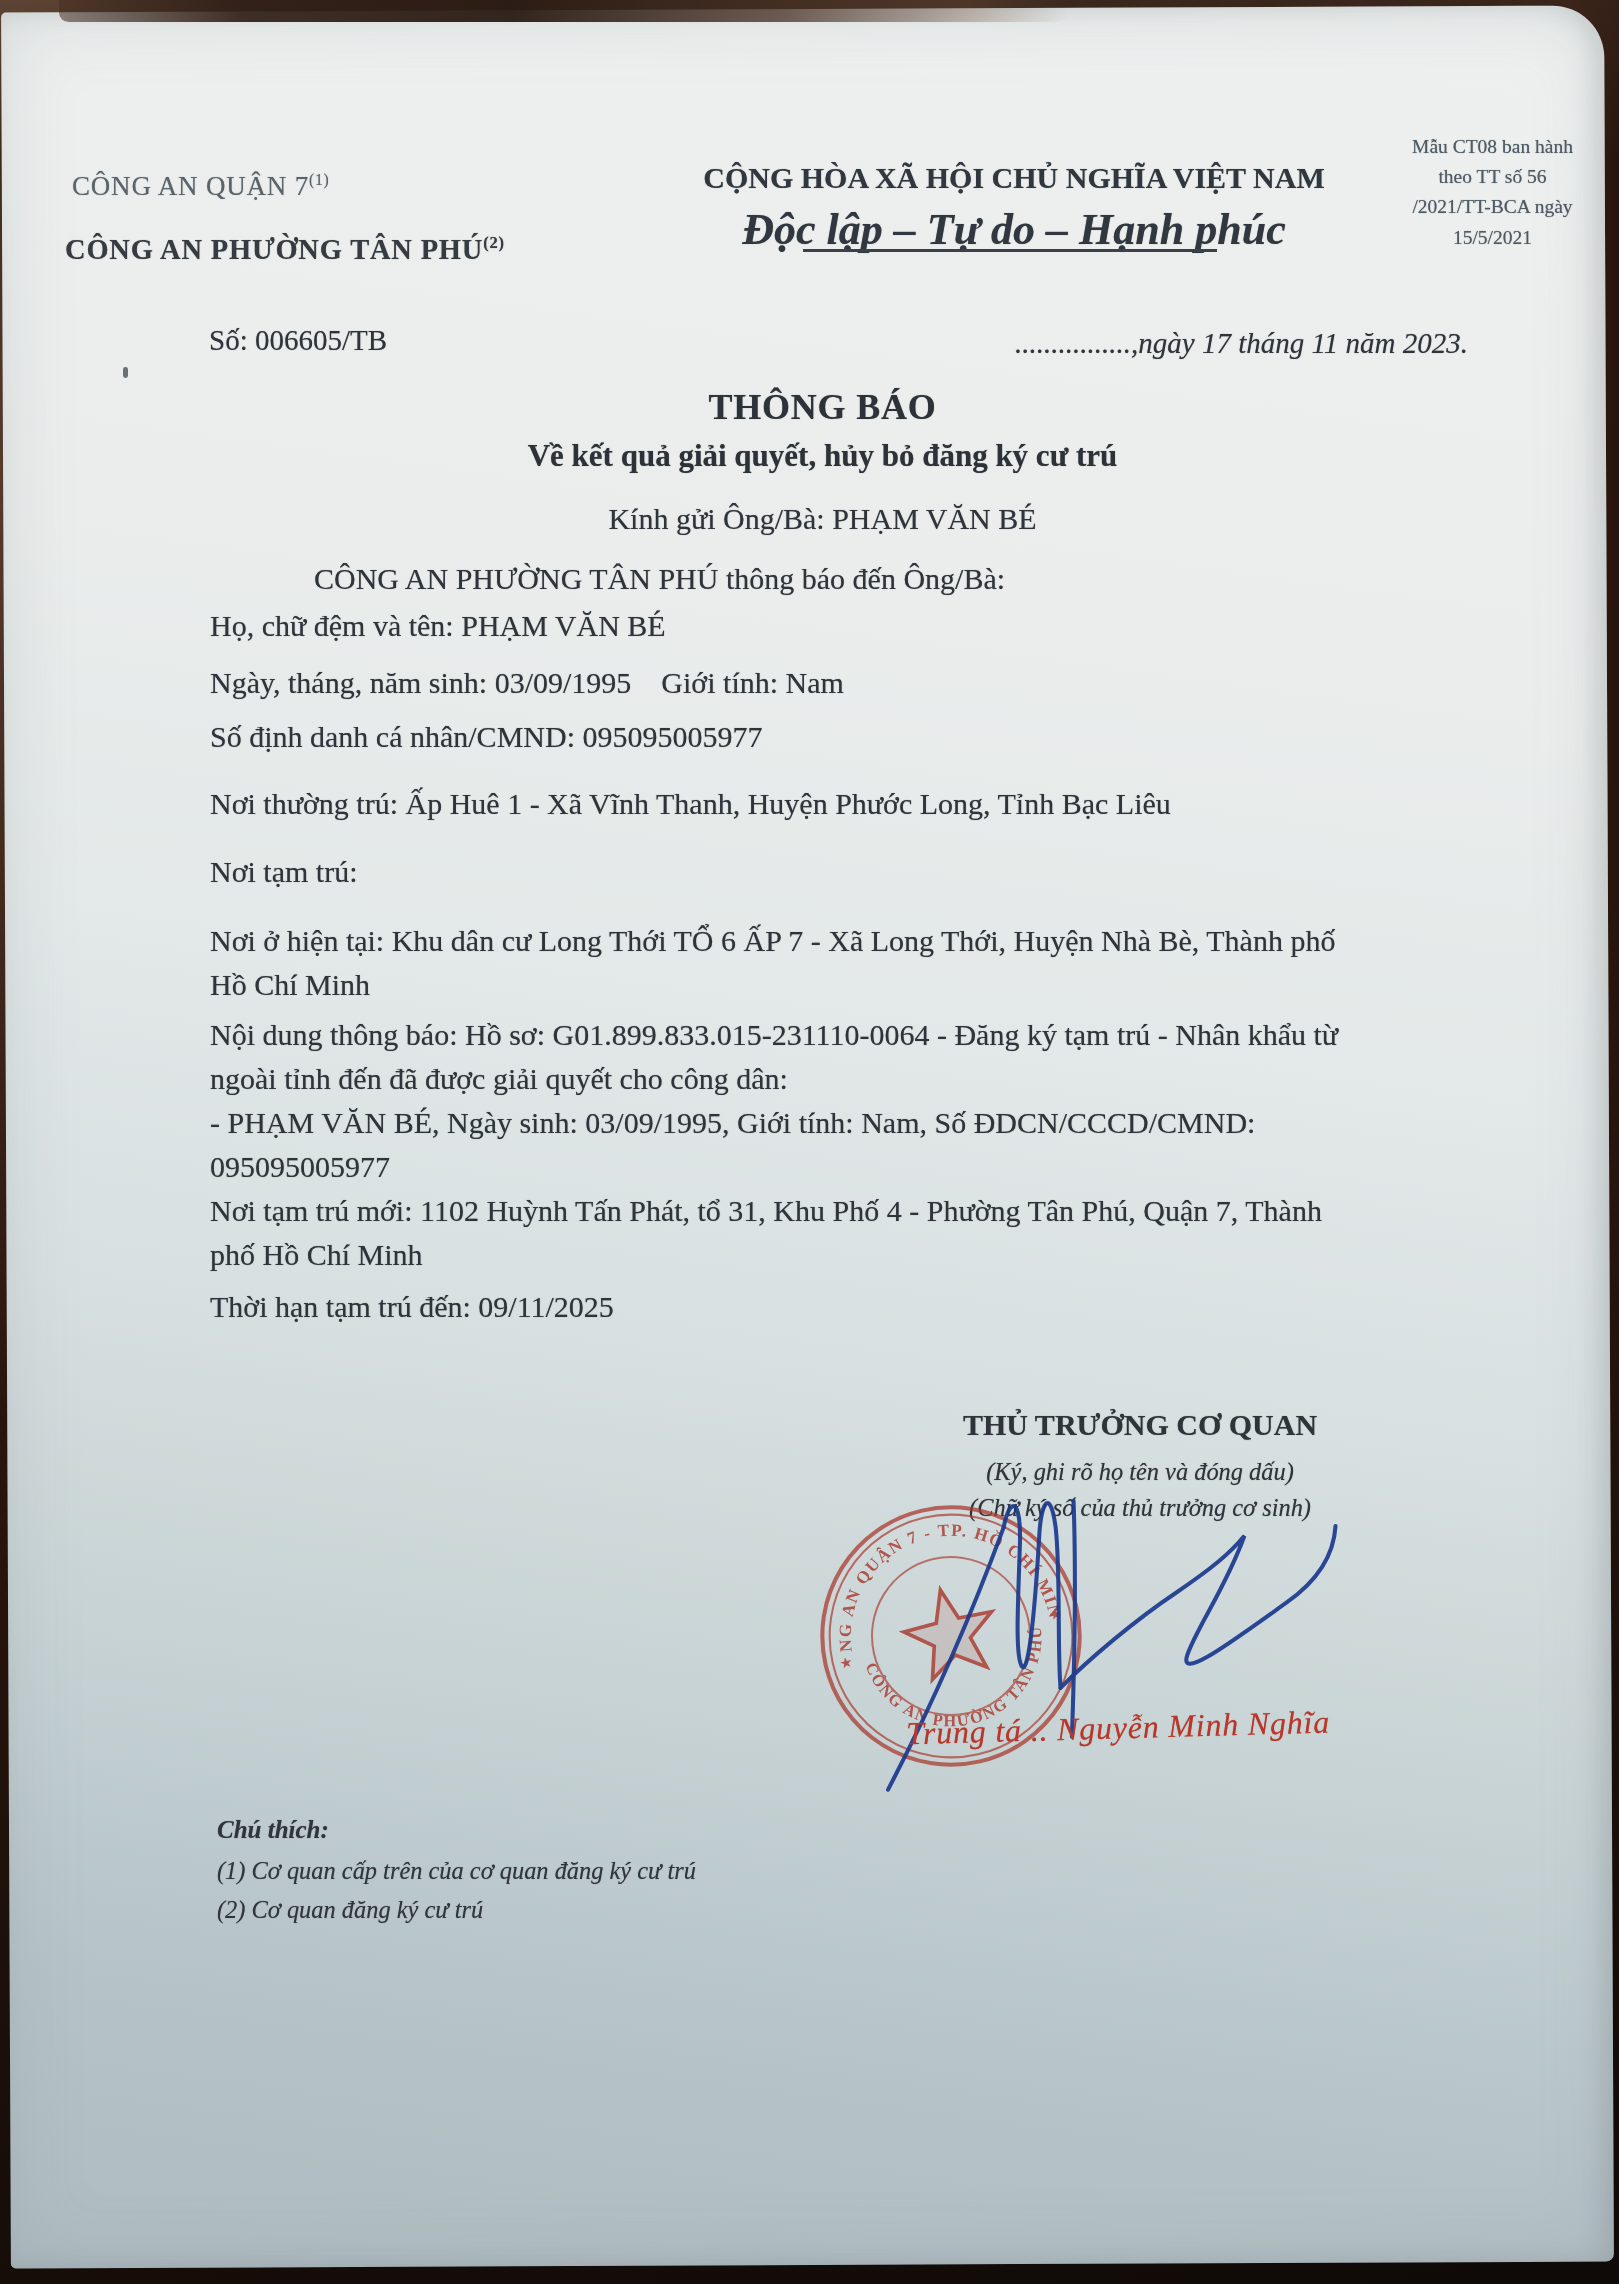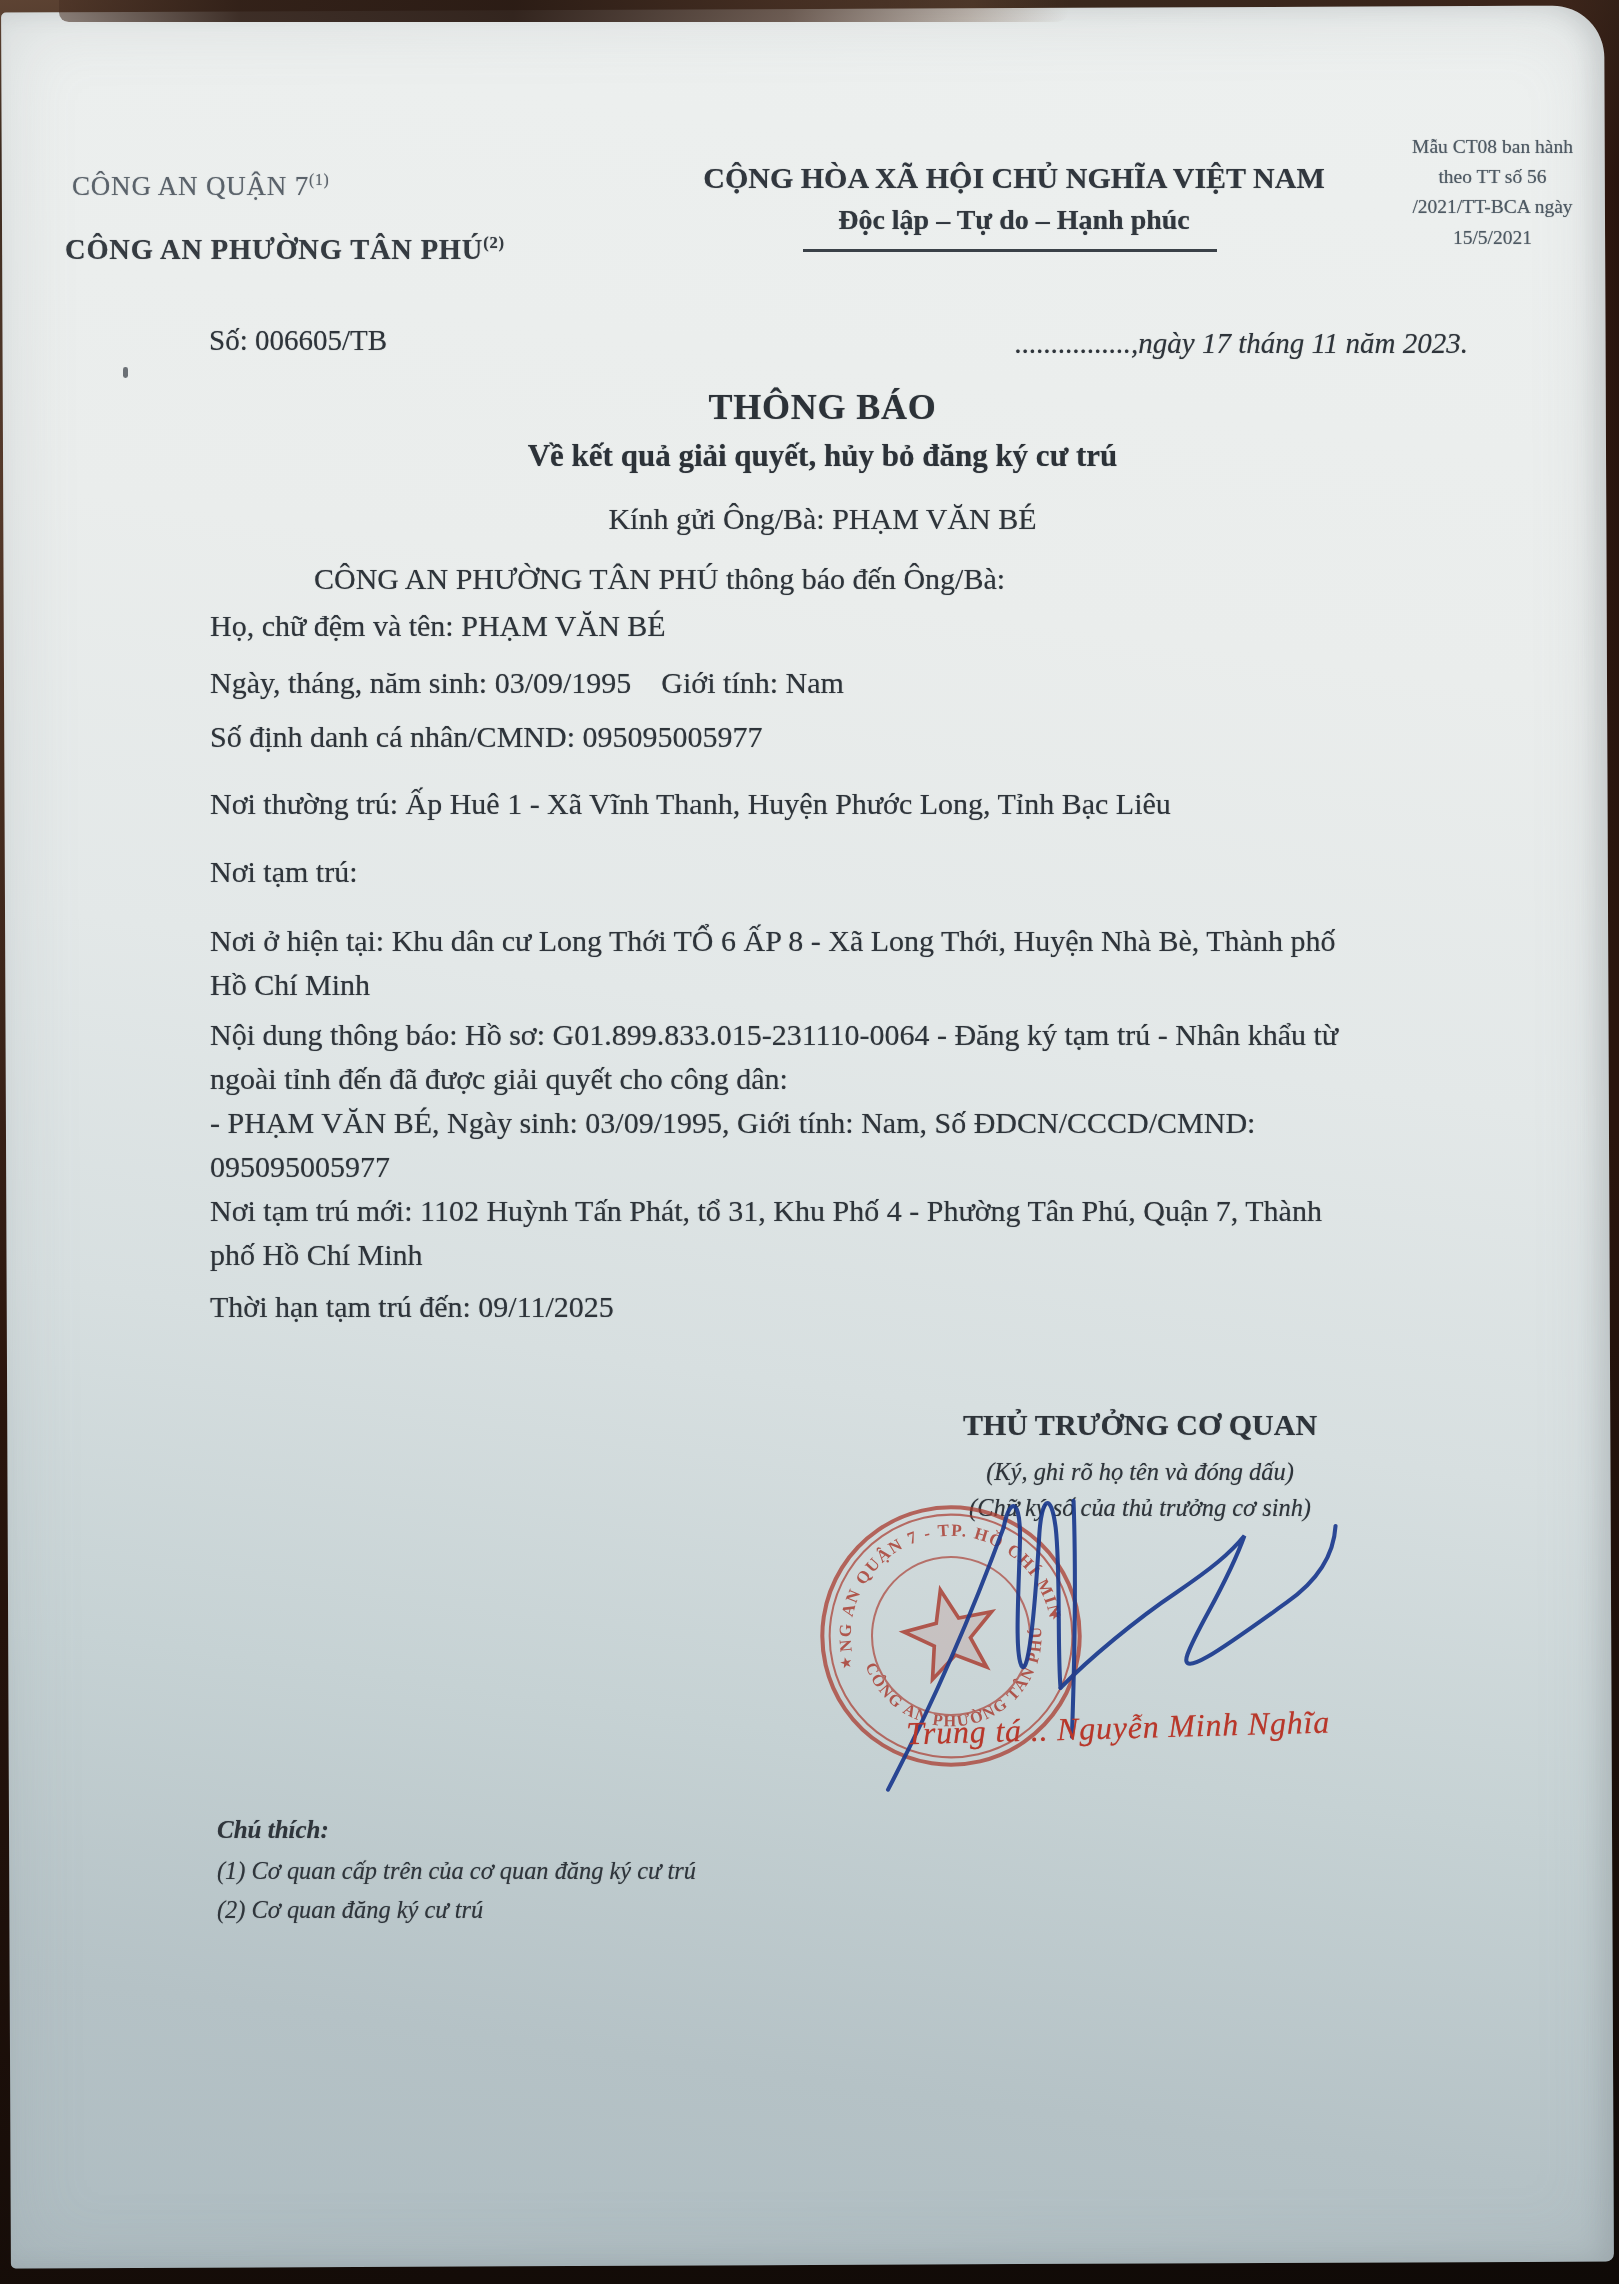"Độc lập – Tự do" div.txt { font-size: 28px -> 44px; font-style: none -> italic }
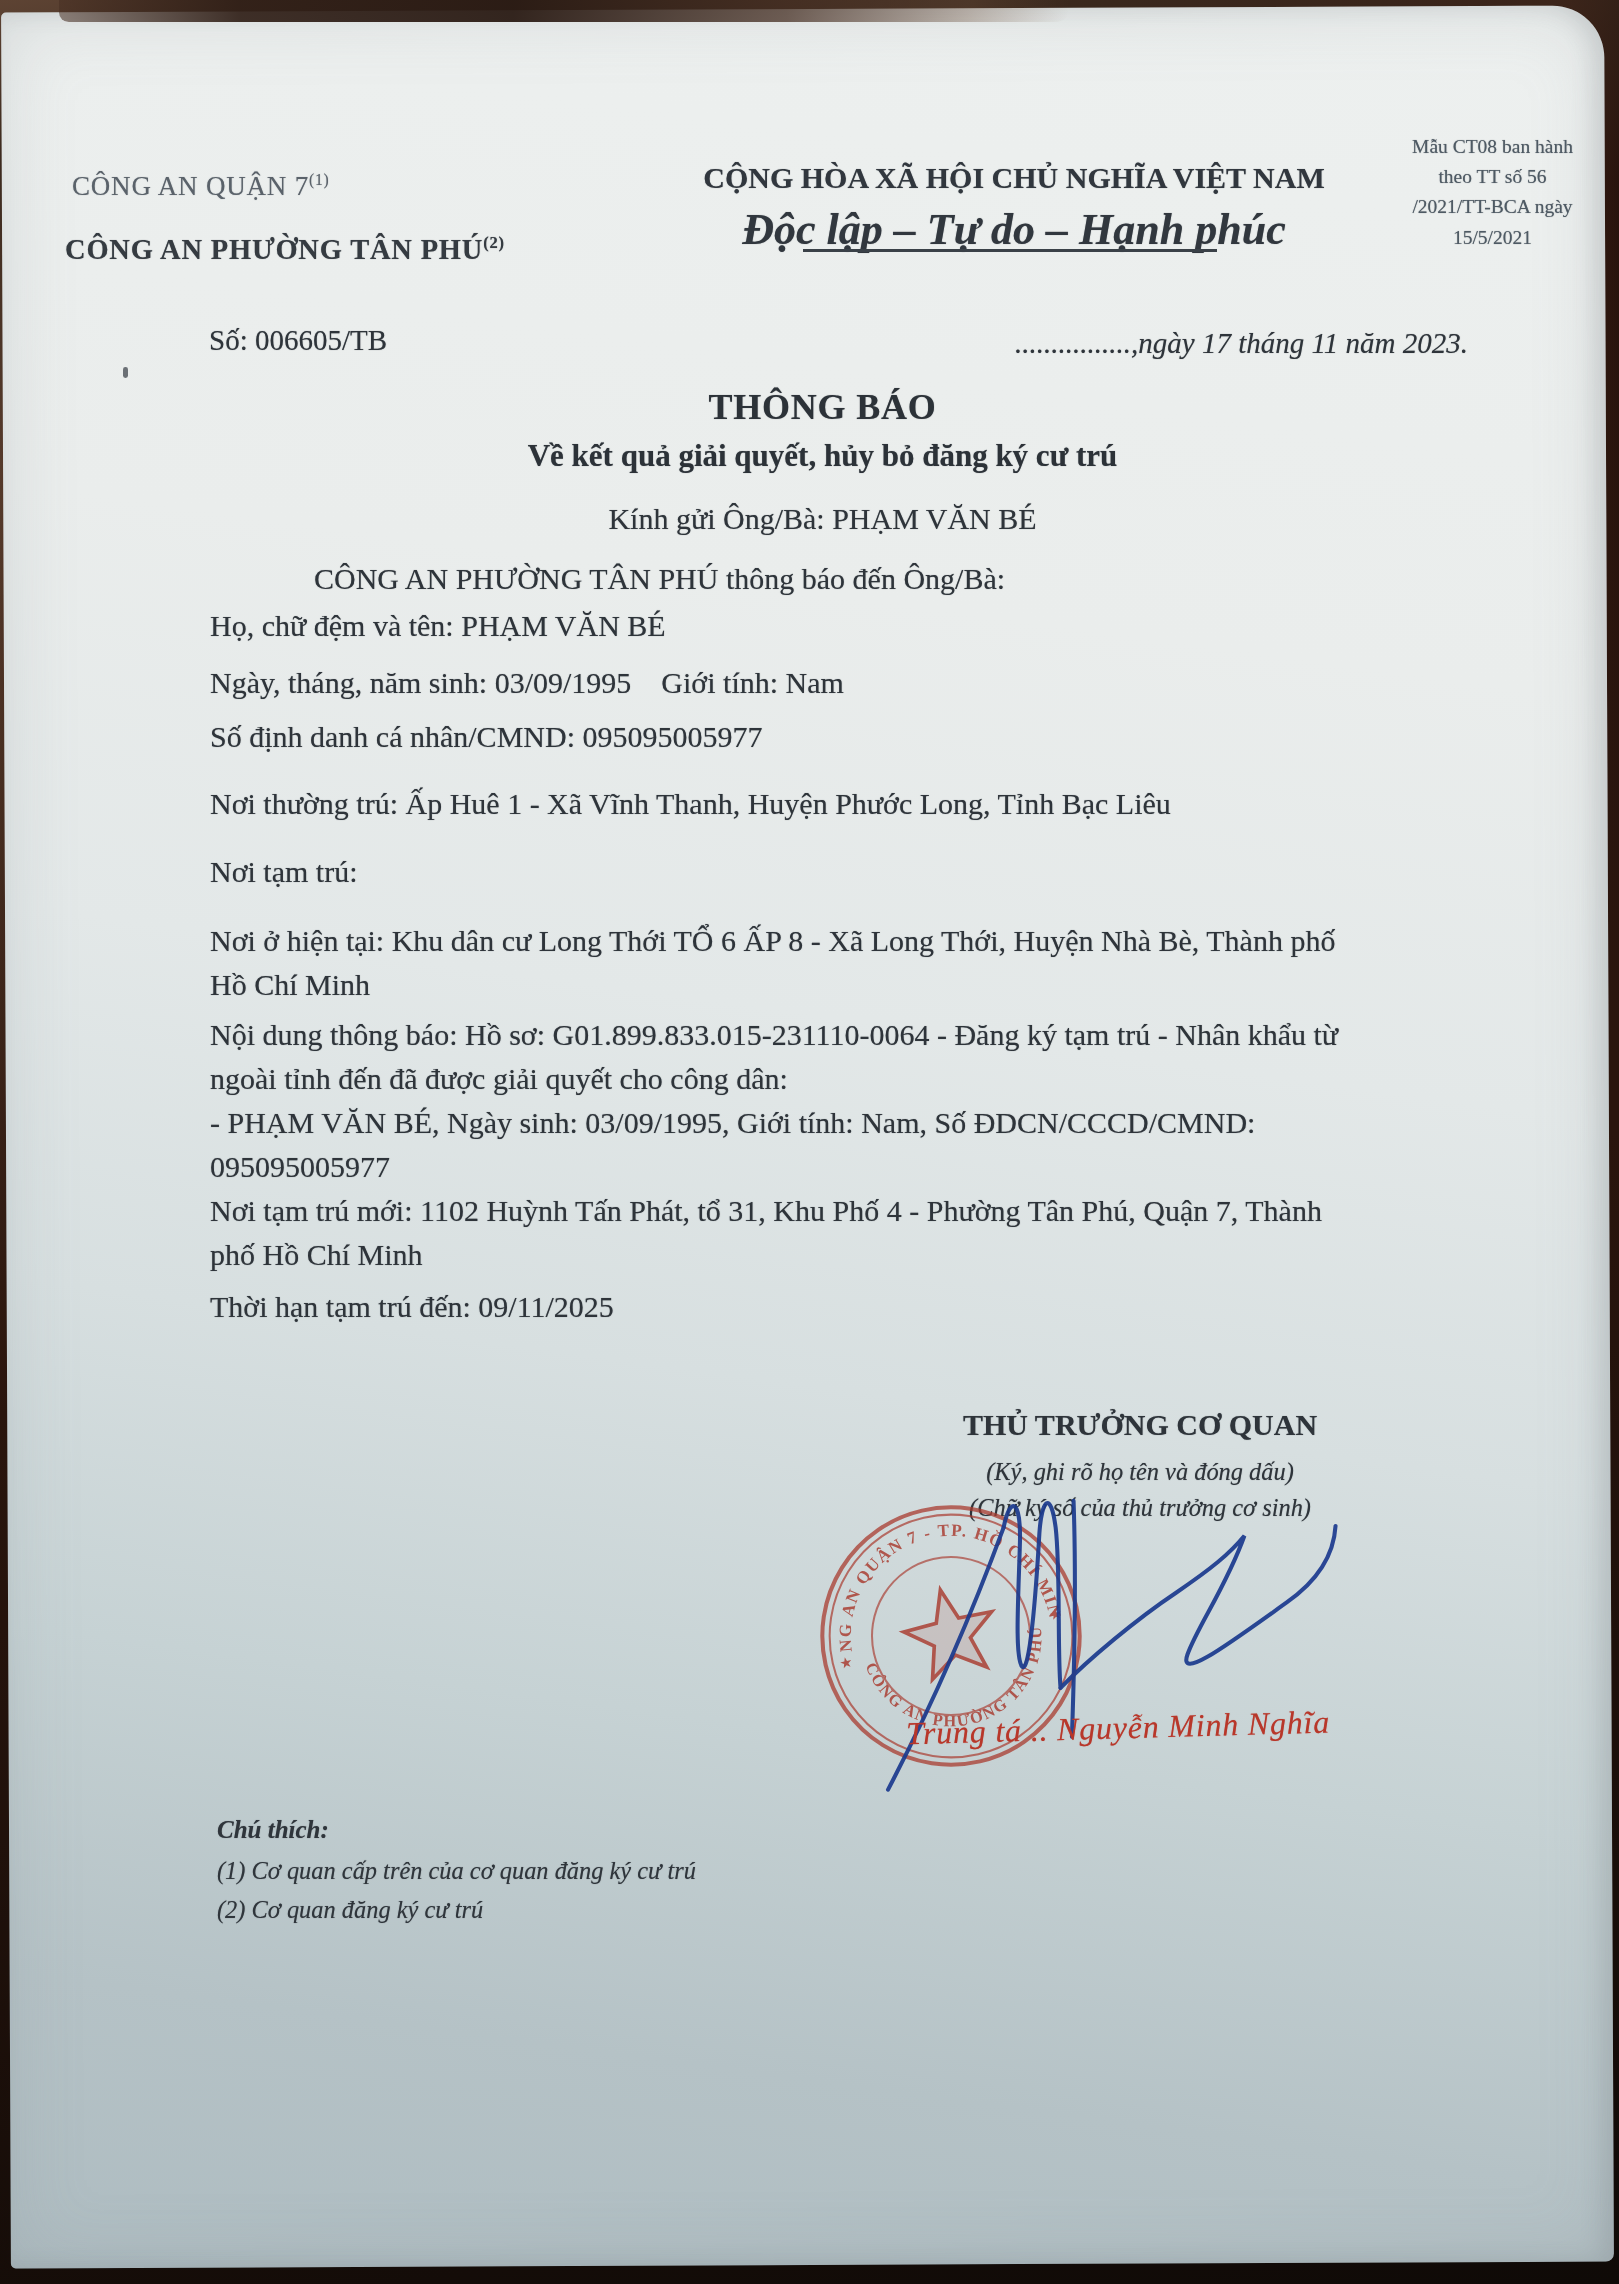"Nơi ở hiện tại: Khu" div.txt { text: 8 -> 7 }
